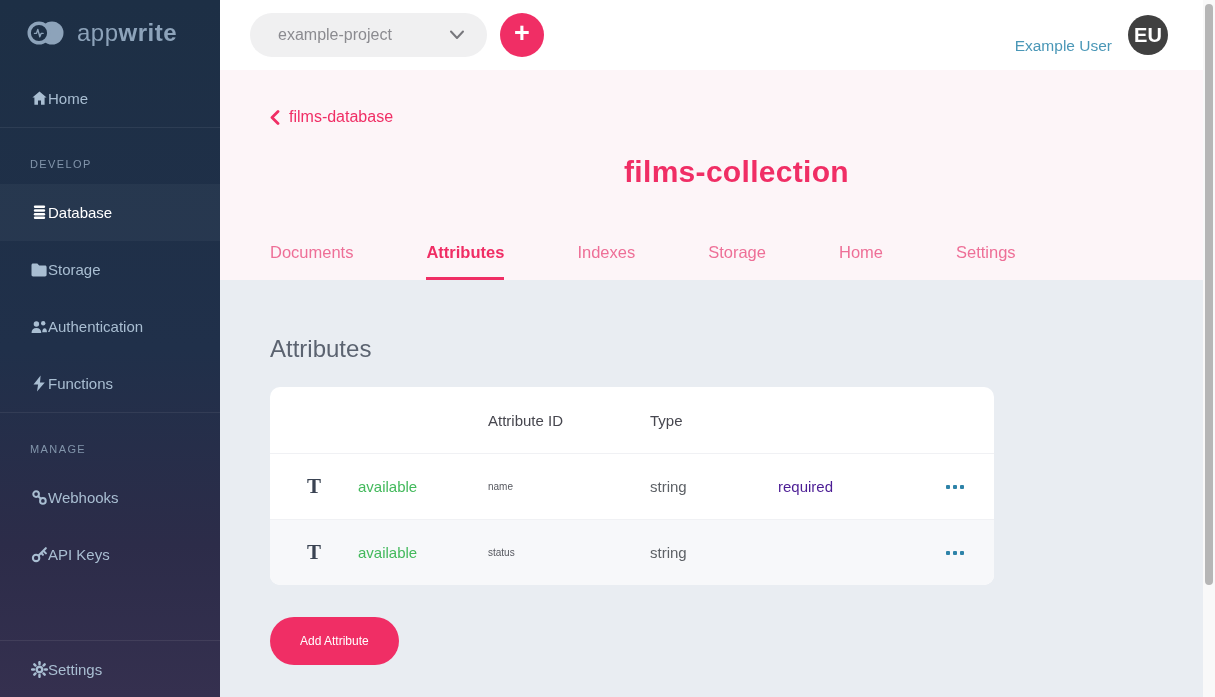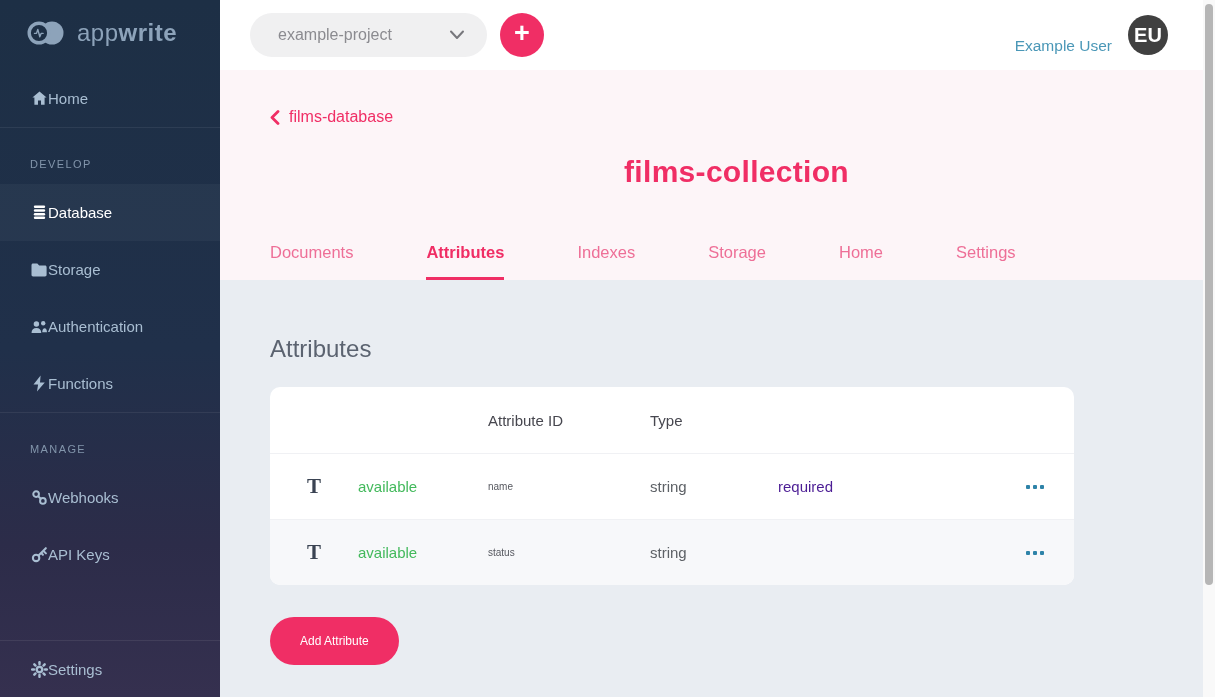"Attribute ID" .card { width: 804px -> 724px }
